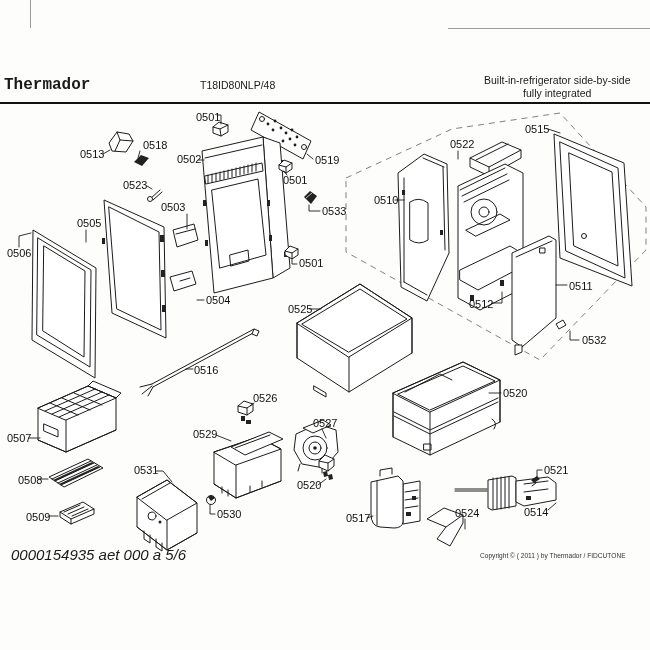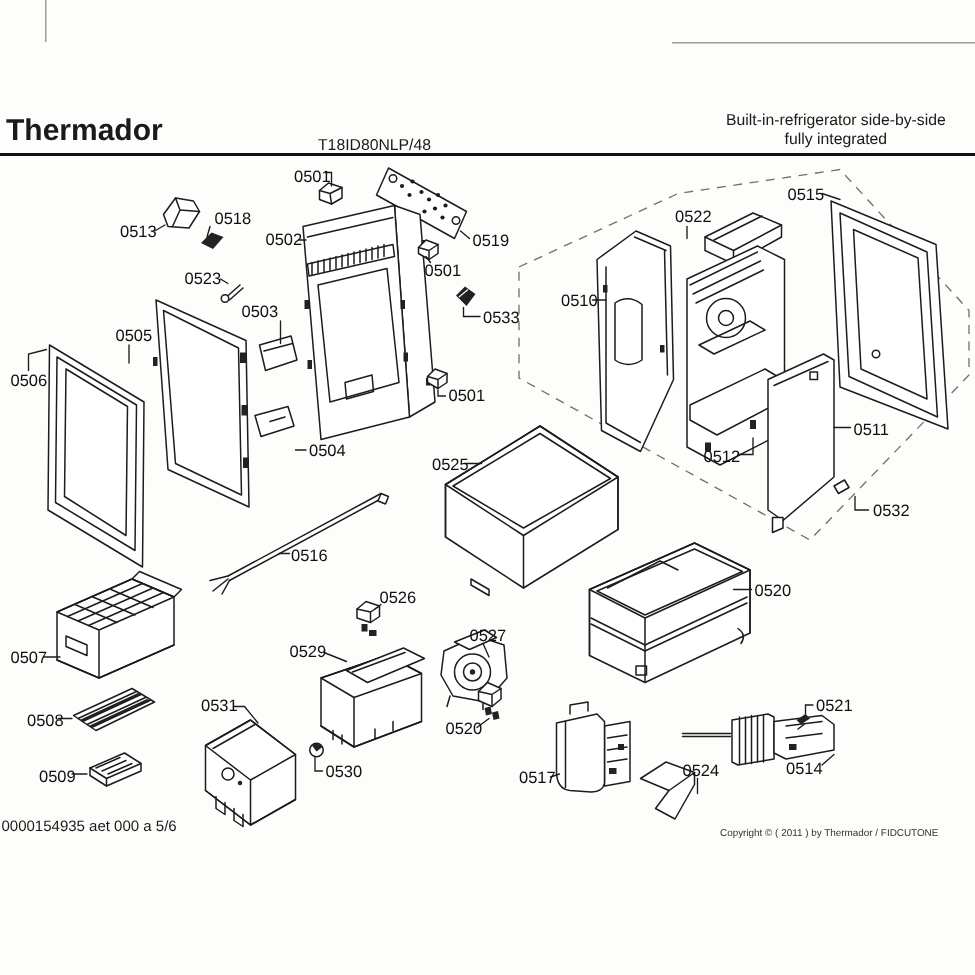"Thermador" .brand { font-family: none -> Liberation Mono, monospace; font-size: 20px -> 16px }
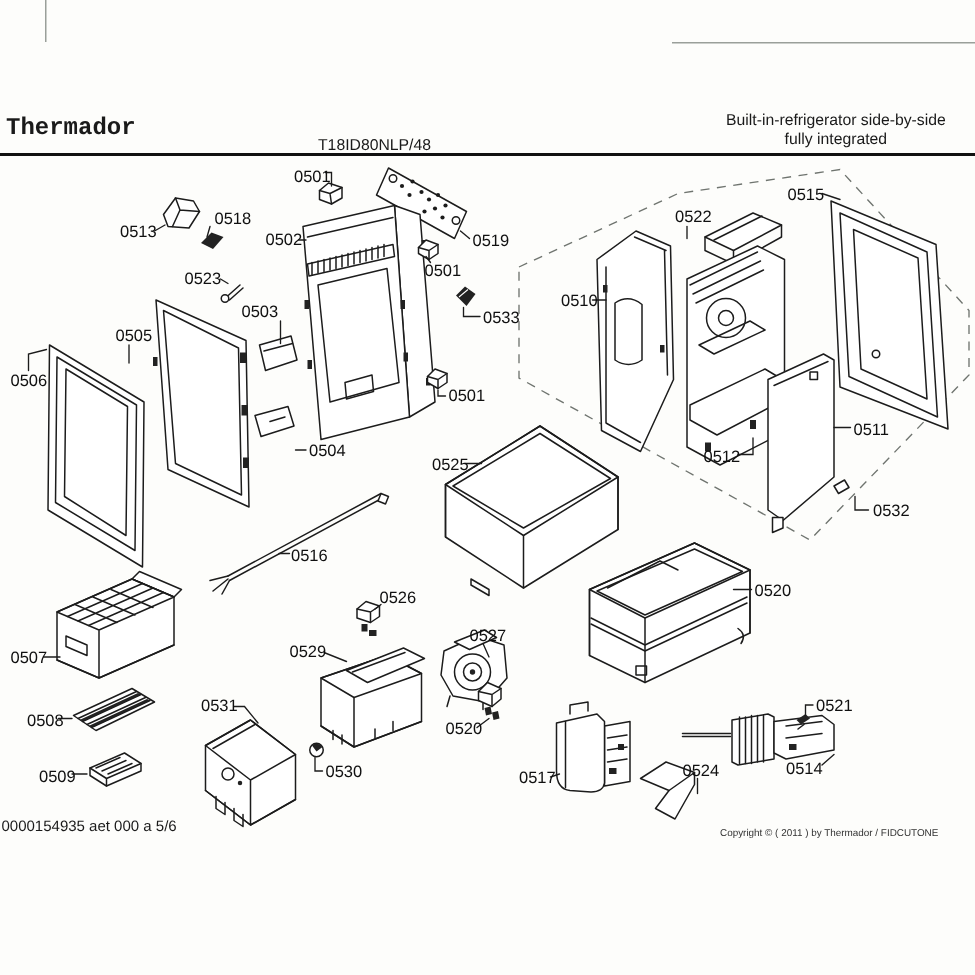"T18ID80NLP/48" .model { left: 212px -> 200px; margin-top: 12px -> none }
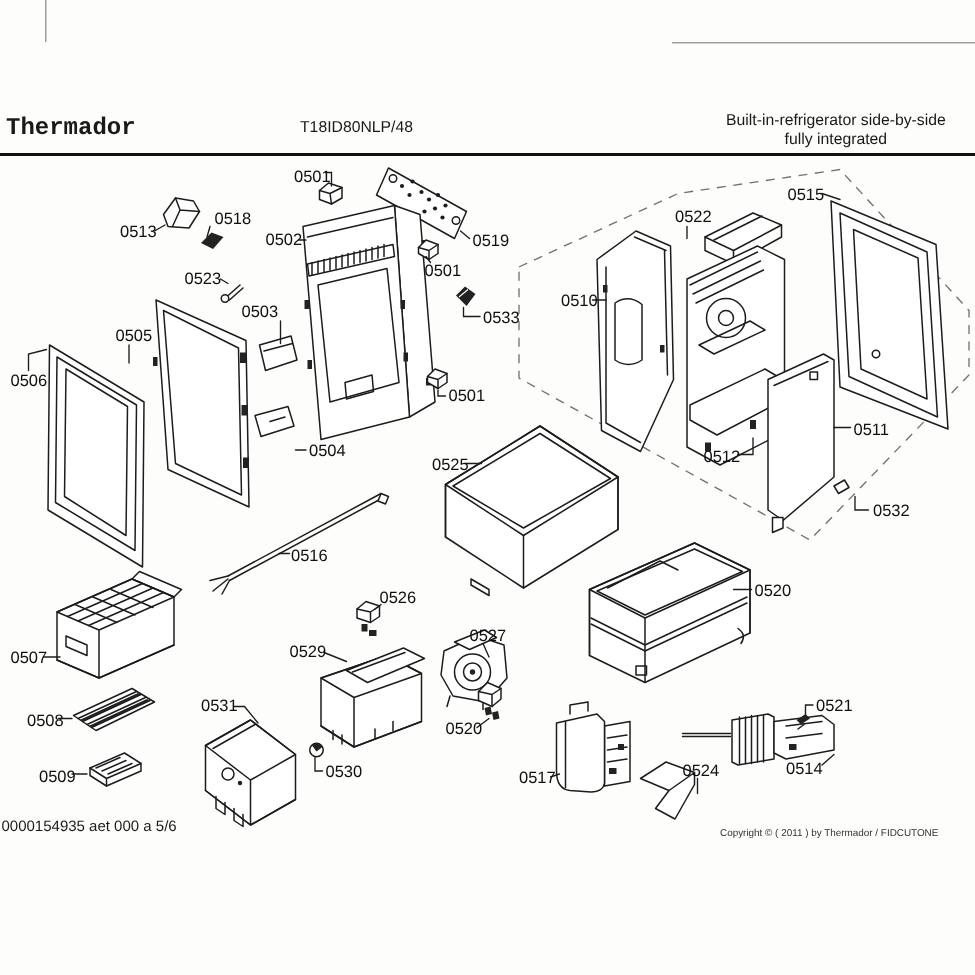"0000154935 aet 000 a 5/6" .docref { font-size: 10px -> 15px; font-style: none -> italic; left: 1px -> 11px }
